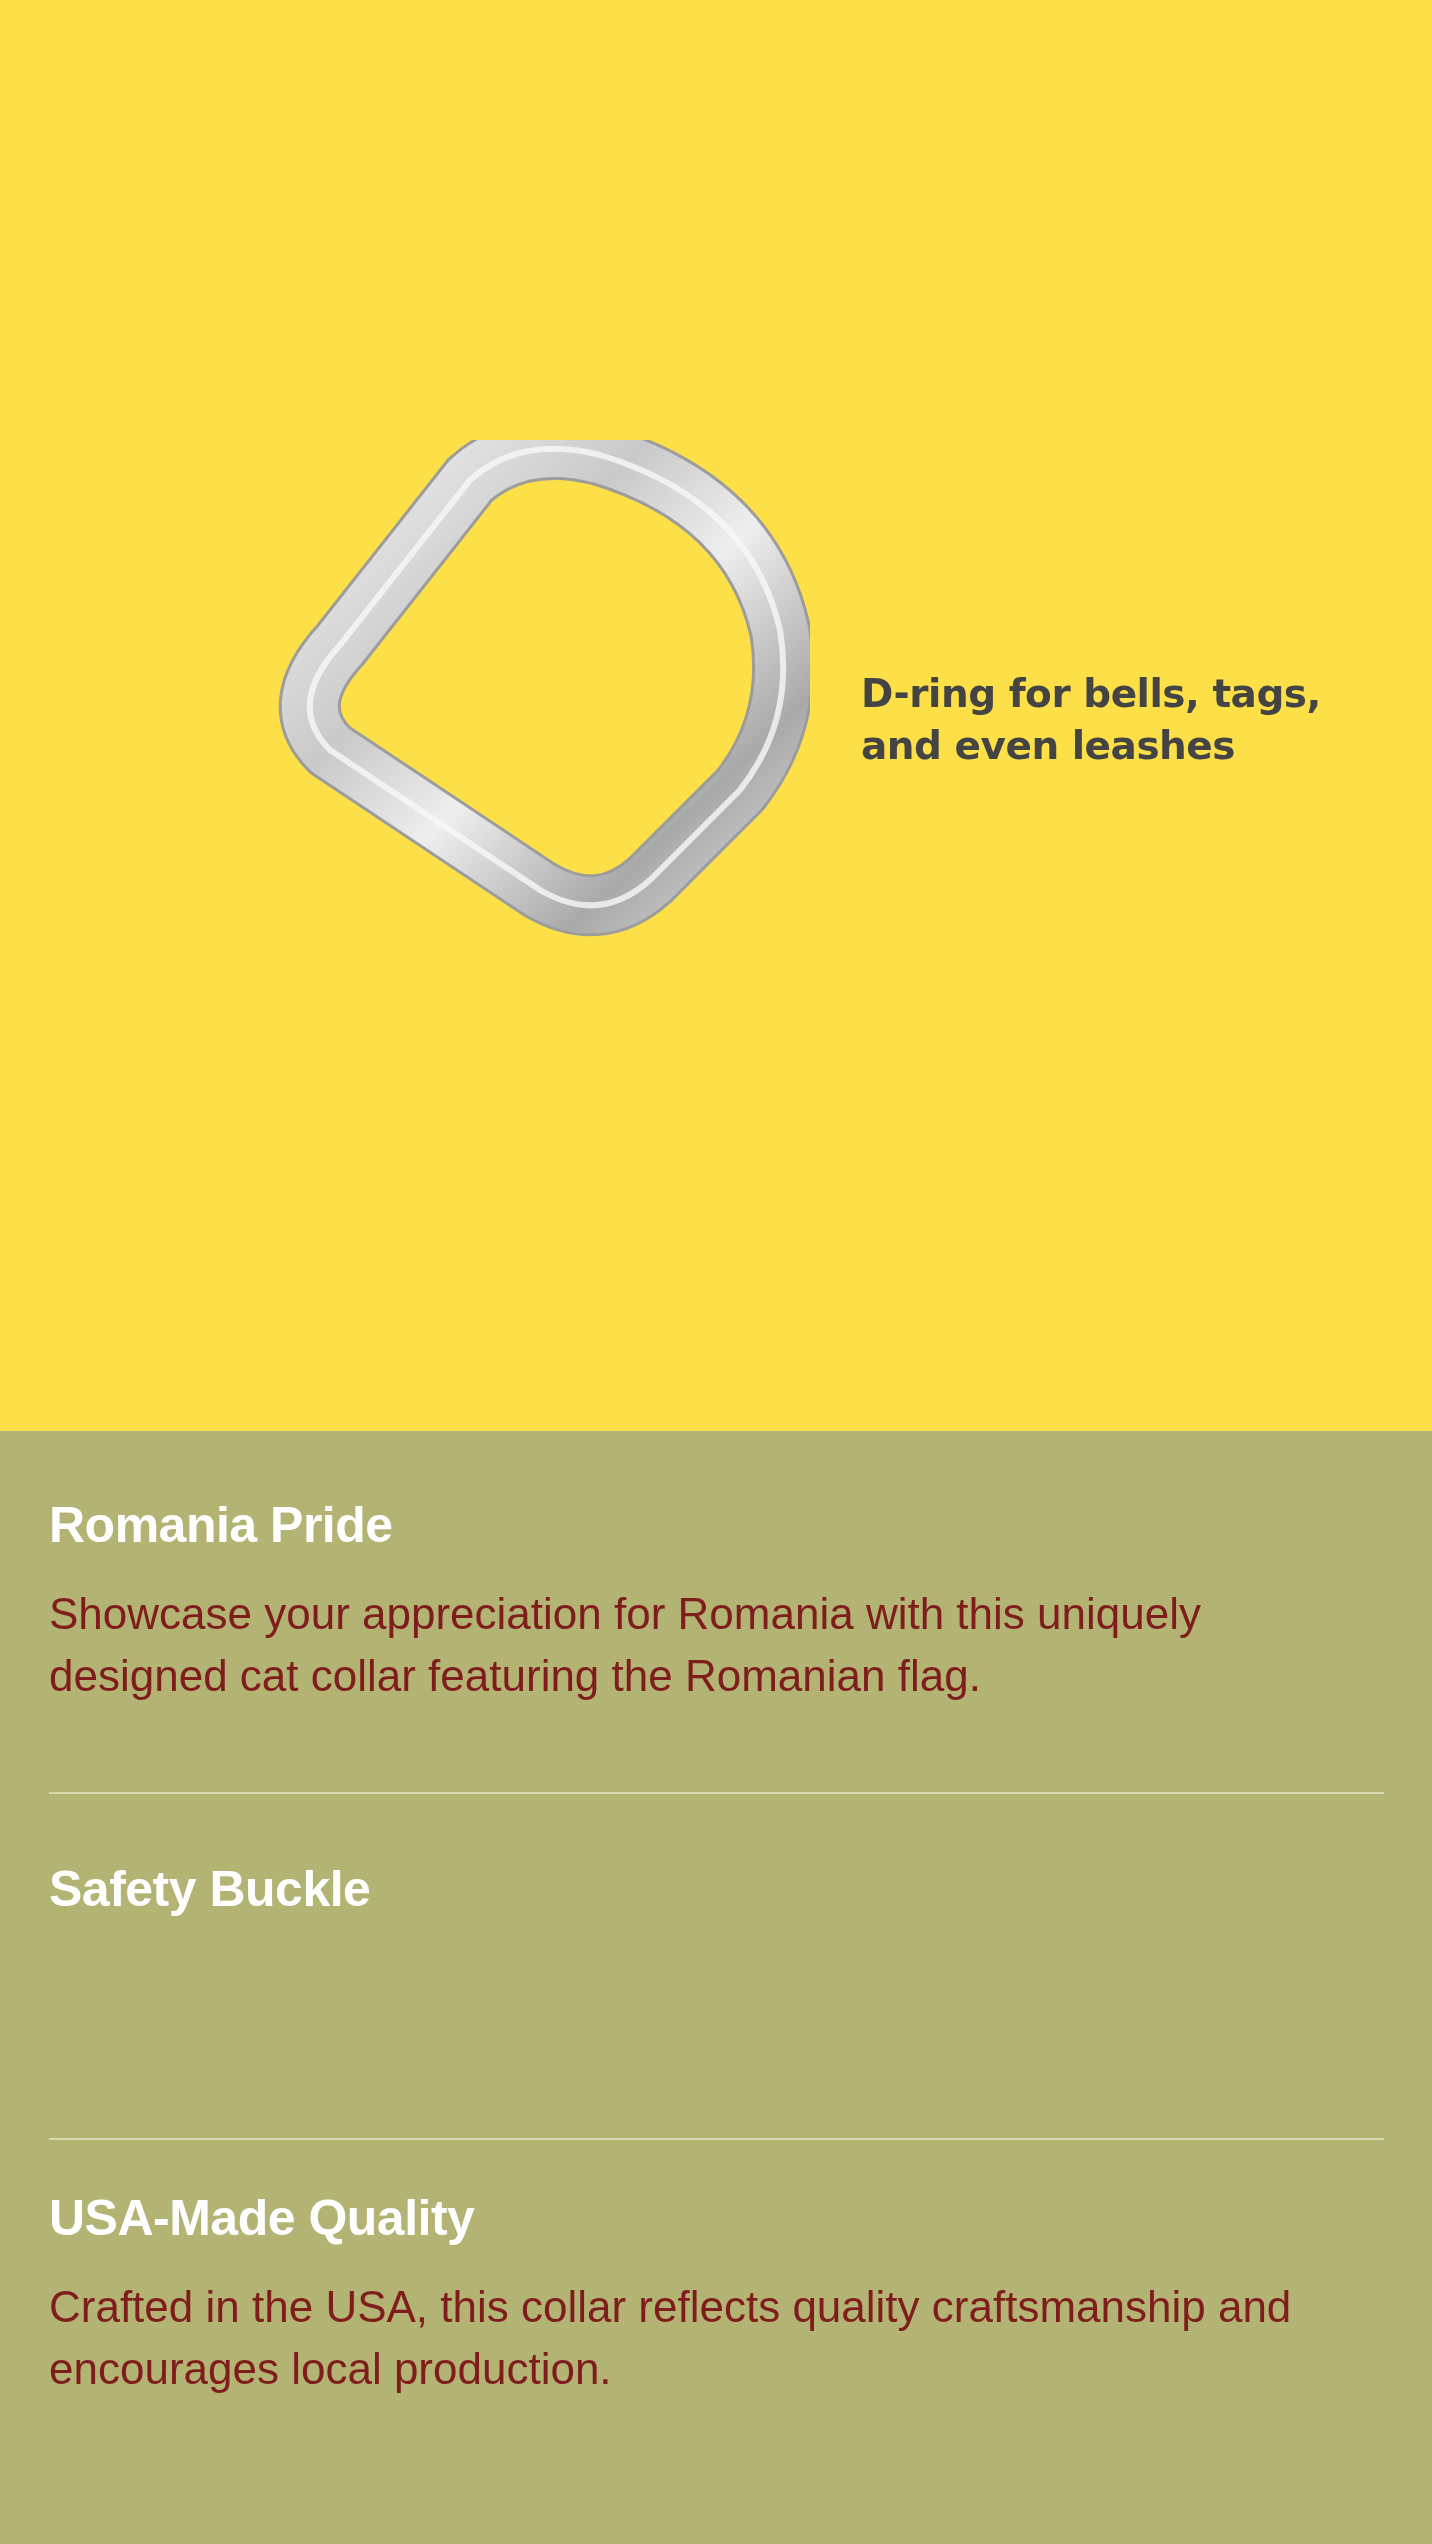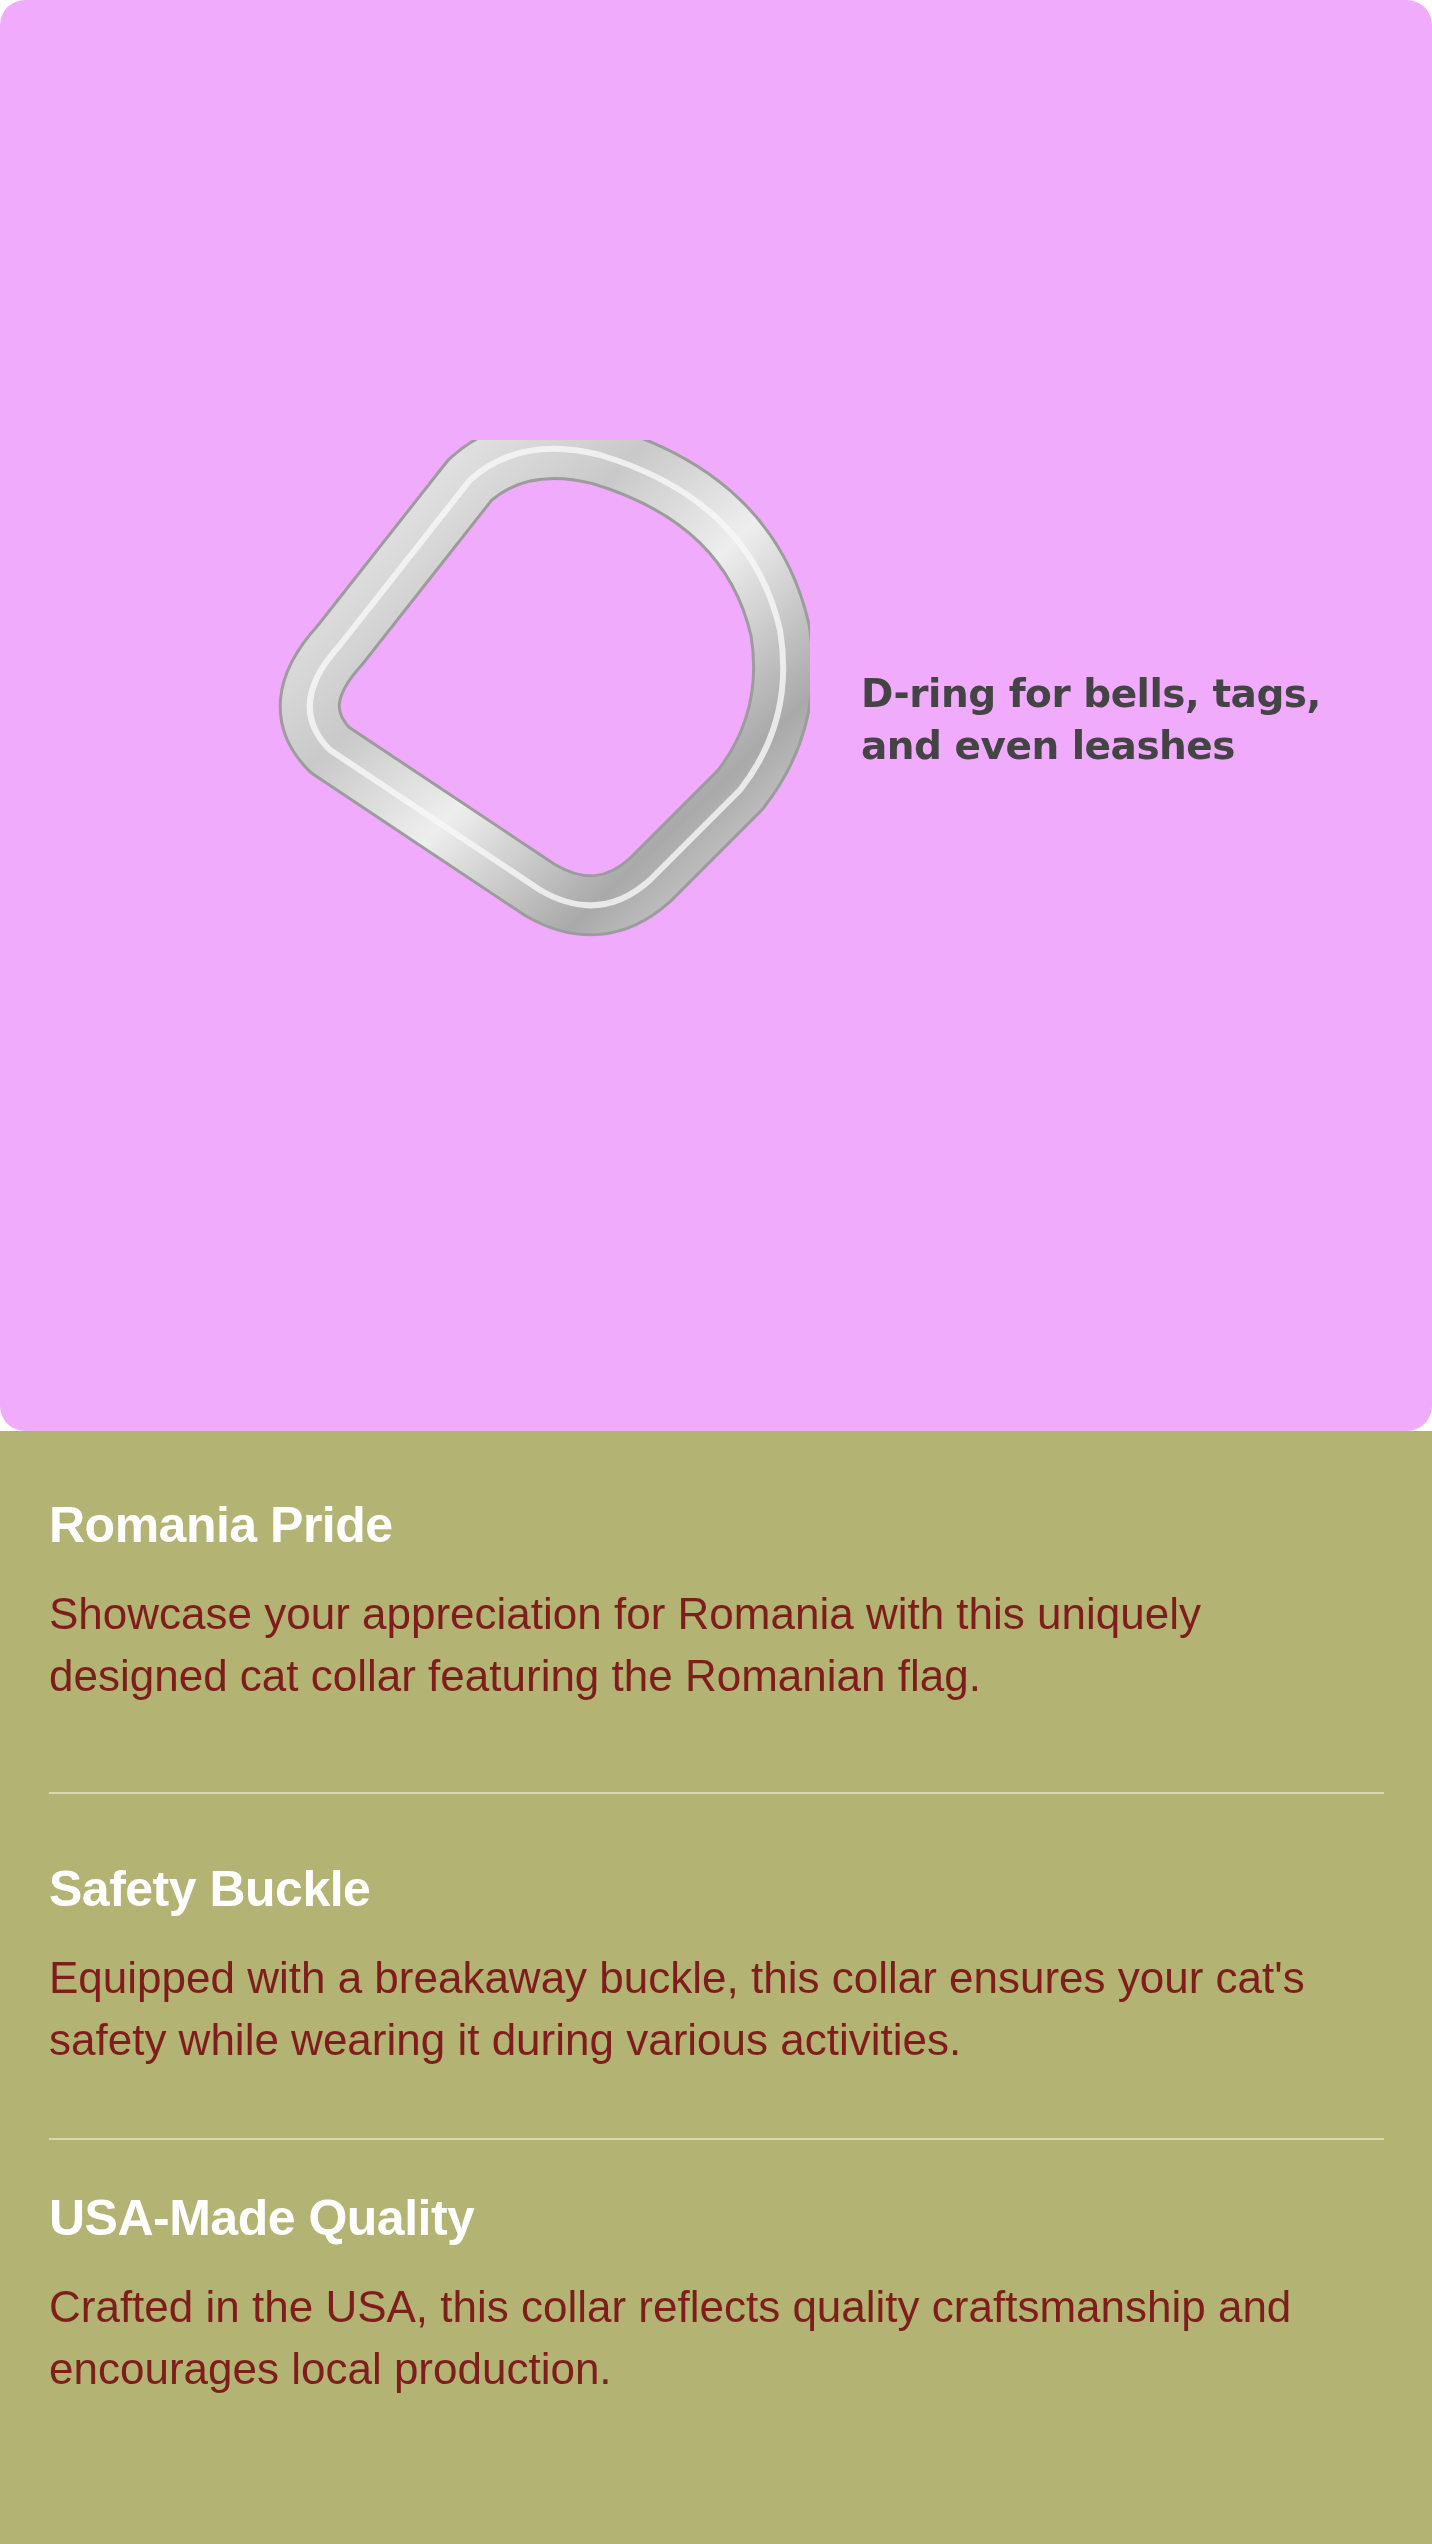"D-ring for bells, tags," .hero { background: #f0abfc -> #fde047; border-radius: 25px -> none }
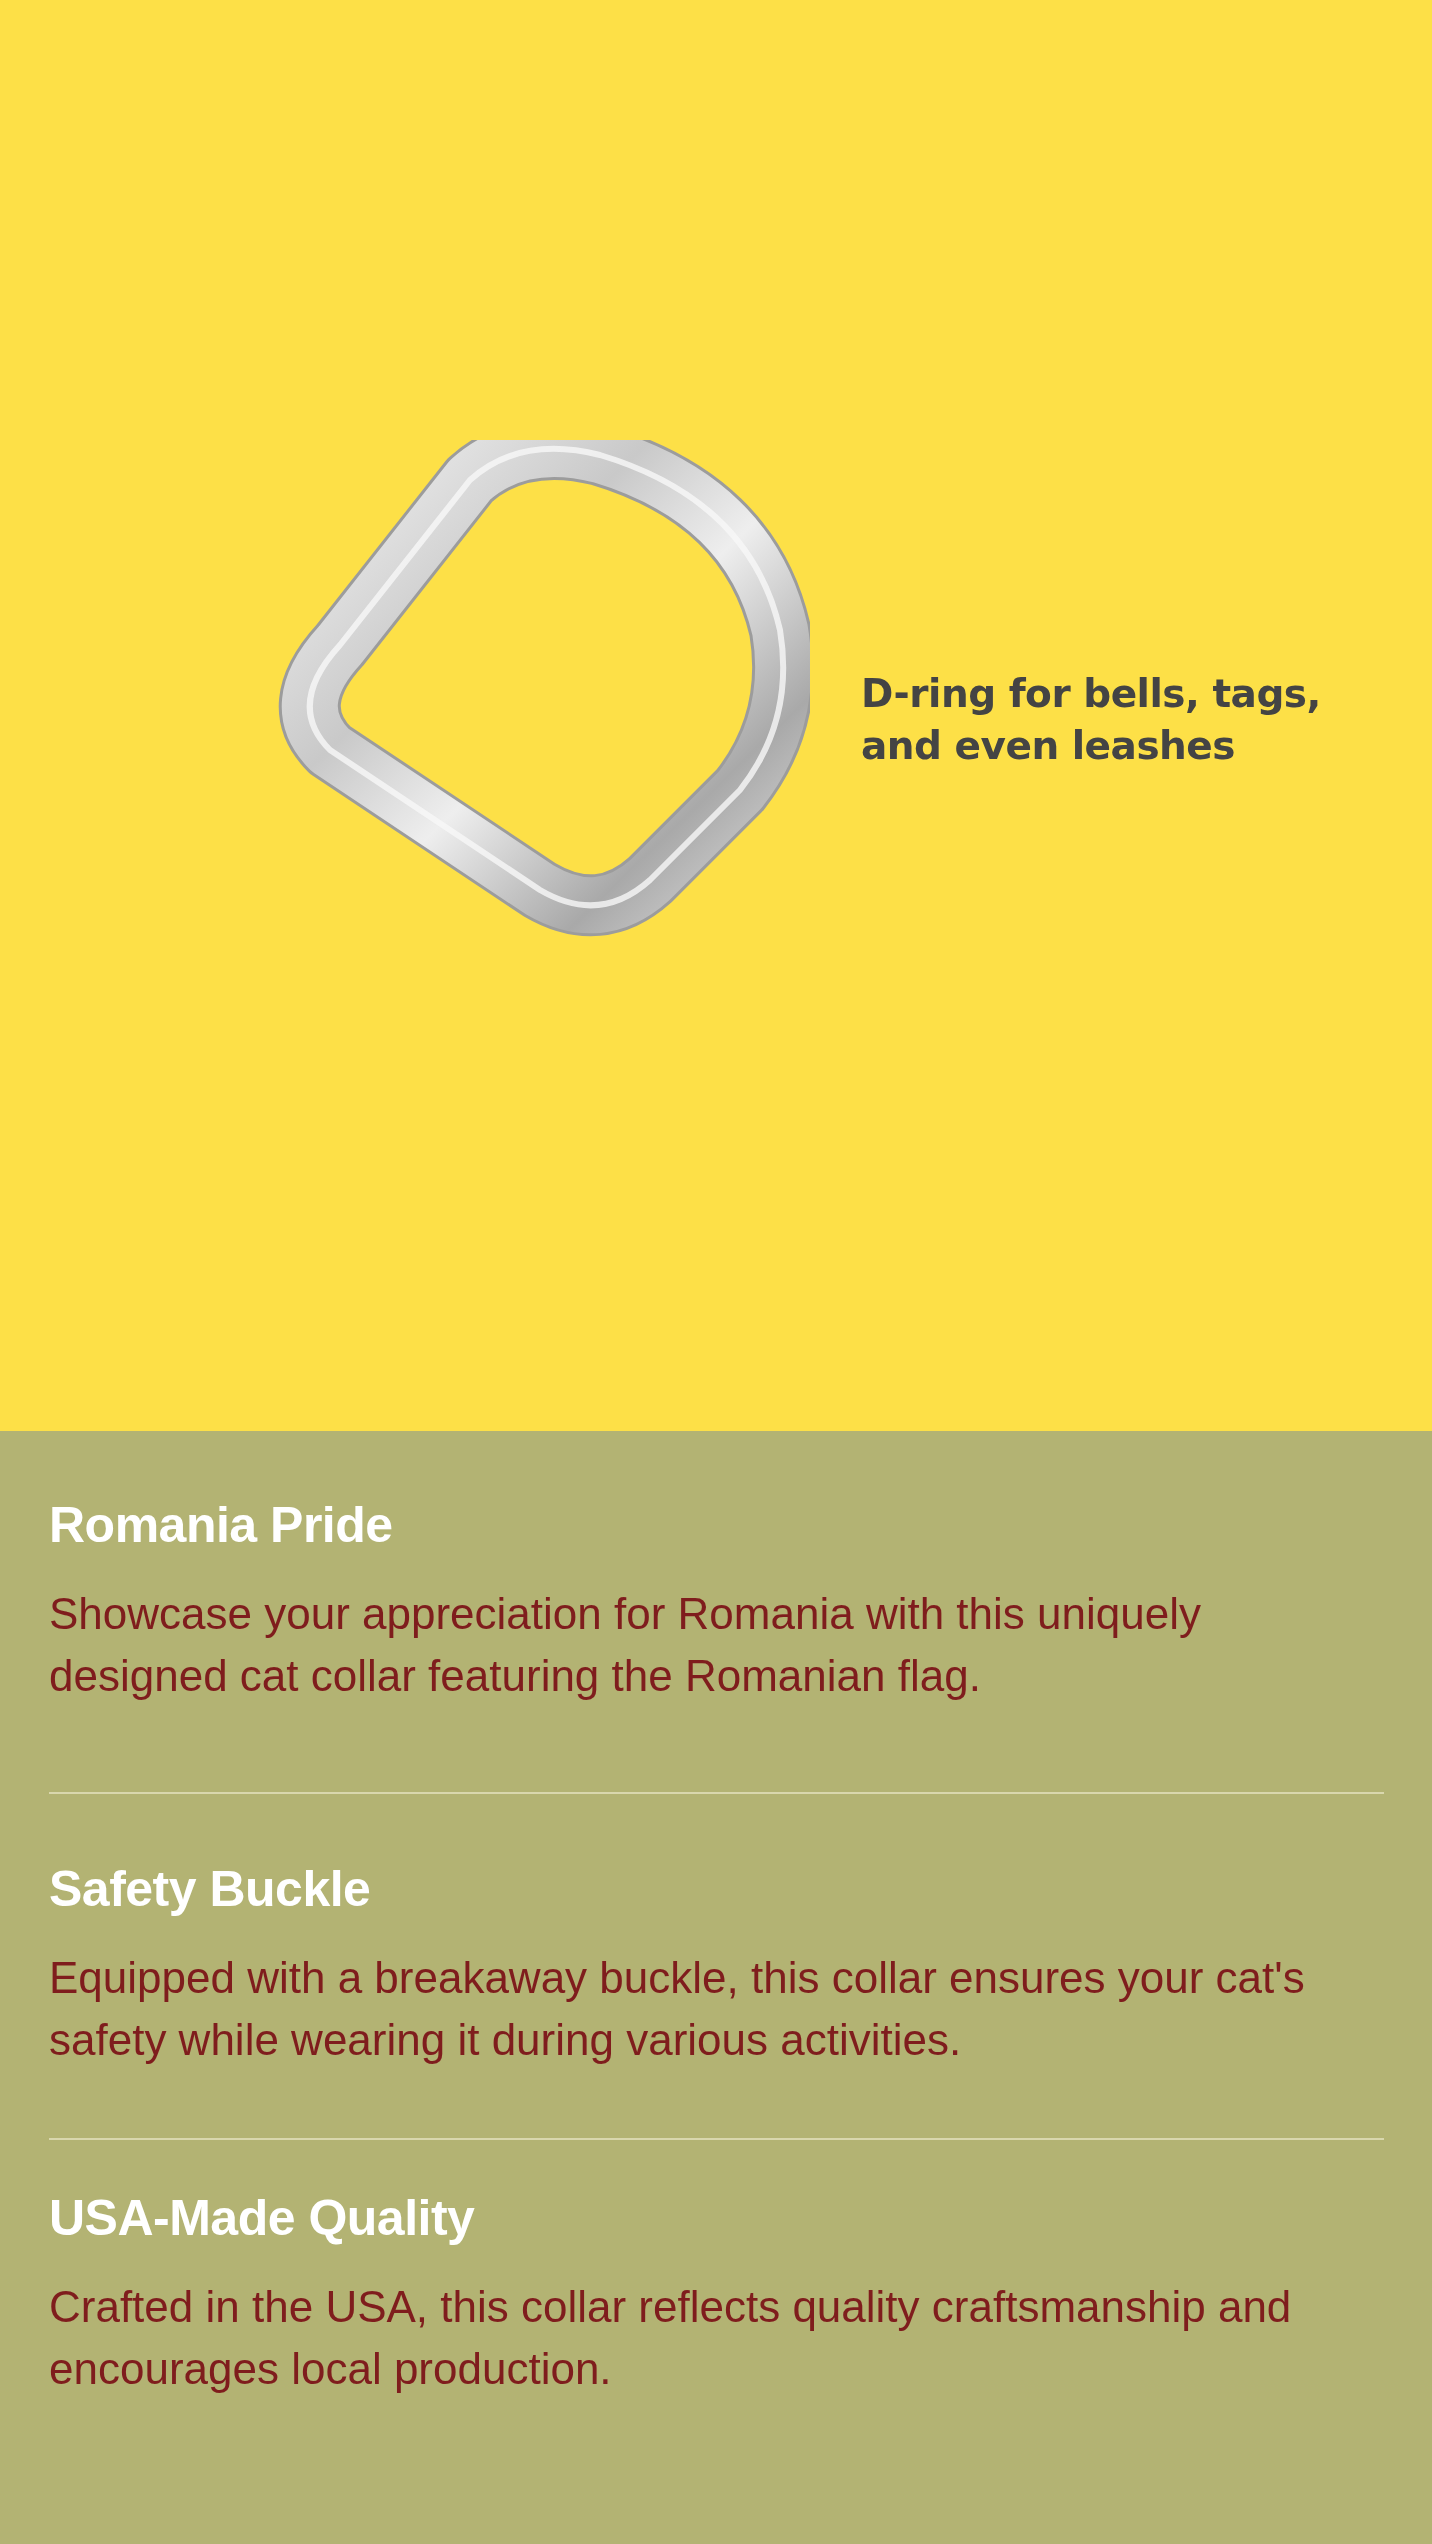"Equipped with a breakaway buckle," p { html: <p>Equipped with a breakaway buckle, this collar ensures your cat's safety while wearing it during various activities.</p> -> none }
